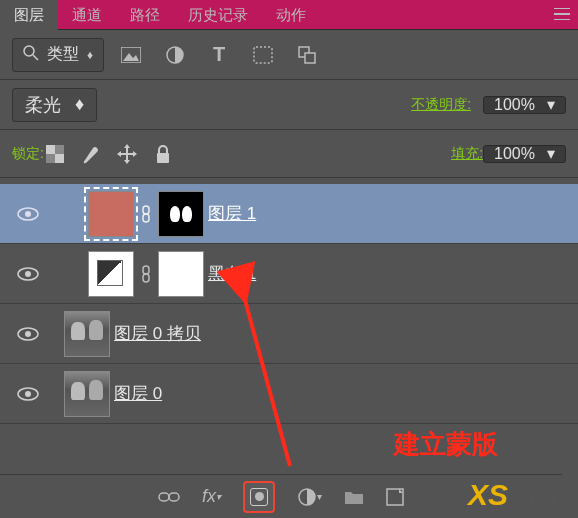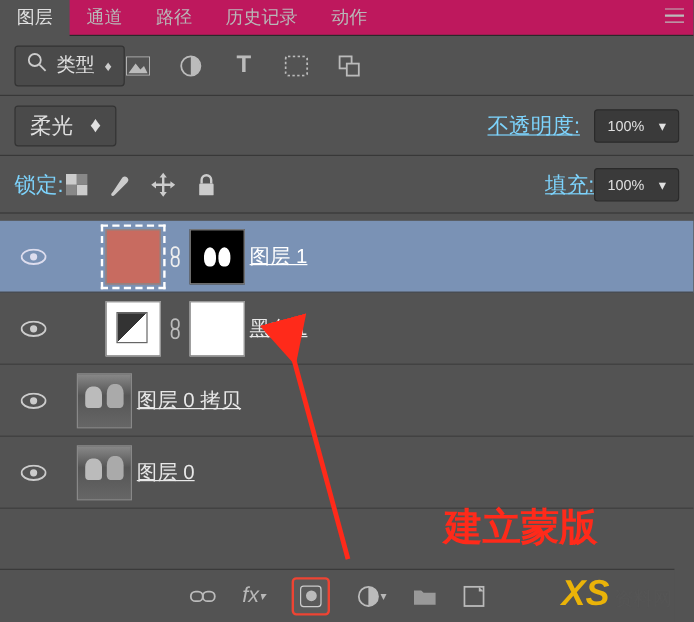"类型" .filter-row { gap: 0 -> 16px }
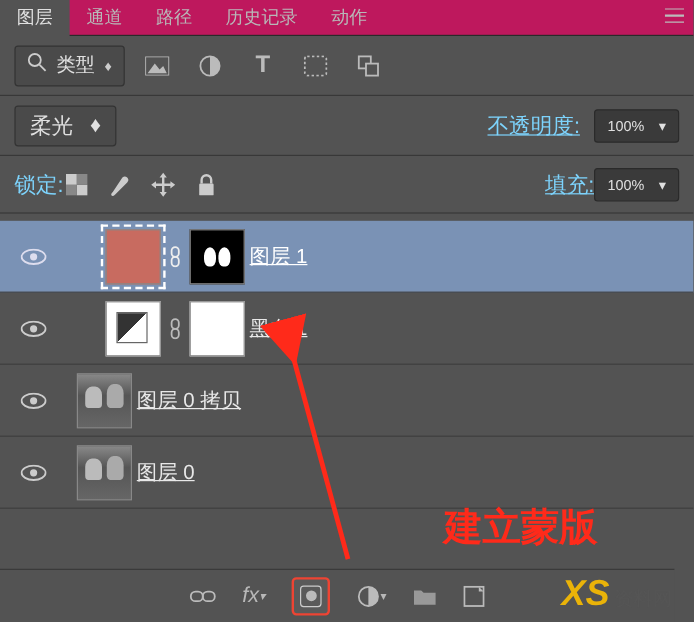"不透明度:" .label { color: #7dd3fc -> #84cc16; font-size: 18px -> 14px }
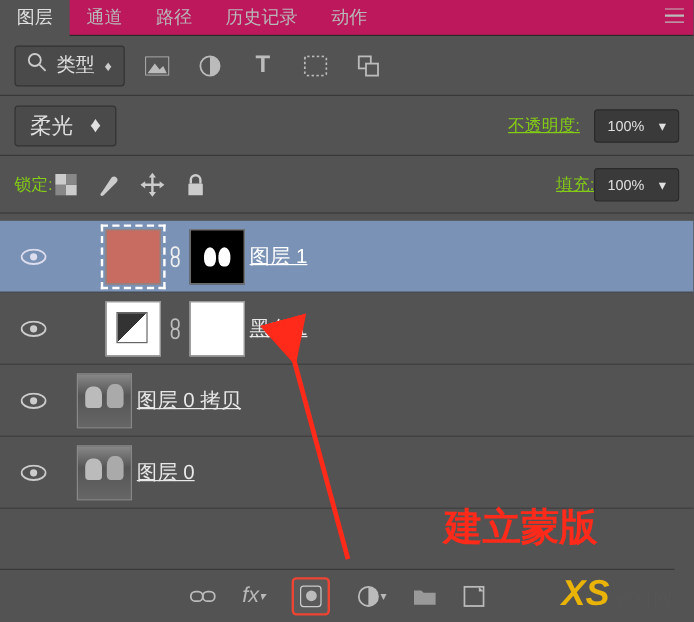"100%" .value-box { font-size: 12px -> 16px; height: 28px -> 18px }
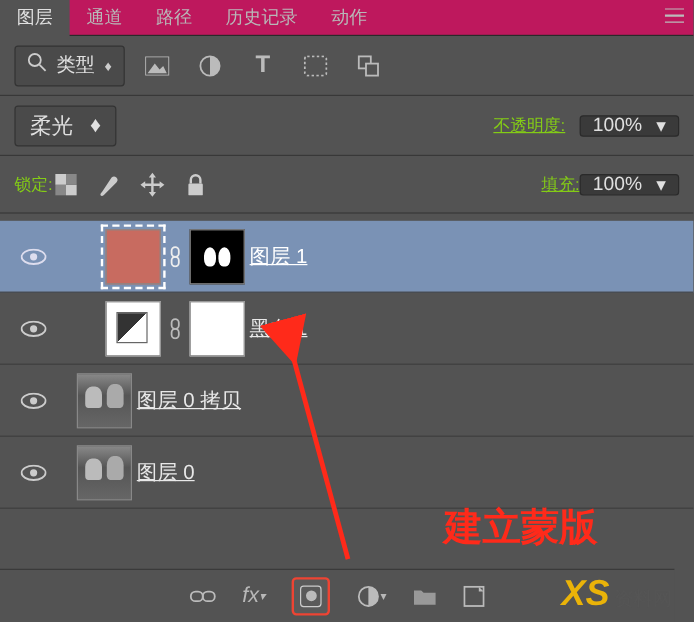"建立蒙版" .anno { font-size: 32px -> 26px }
